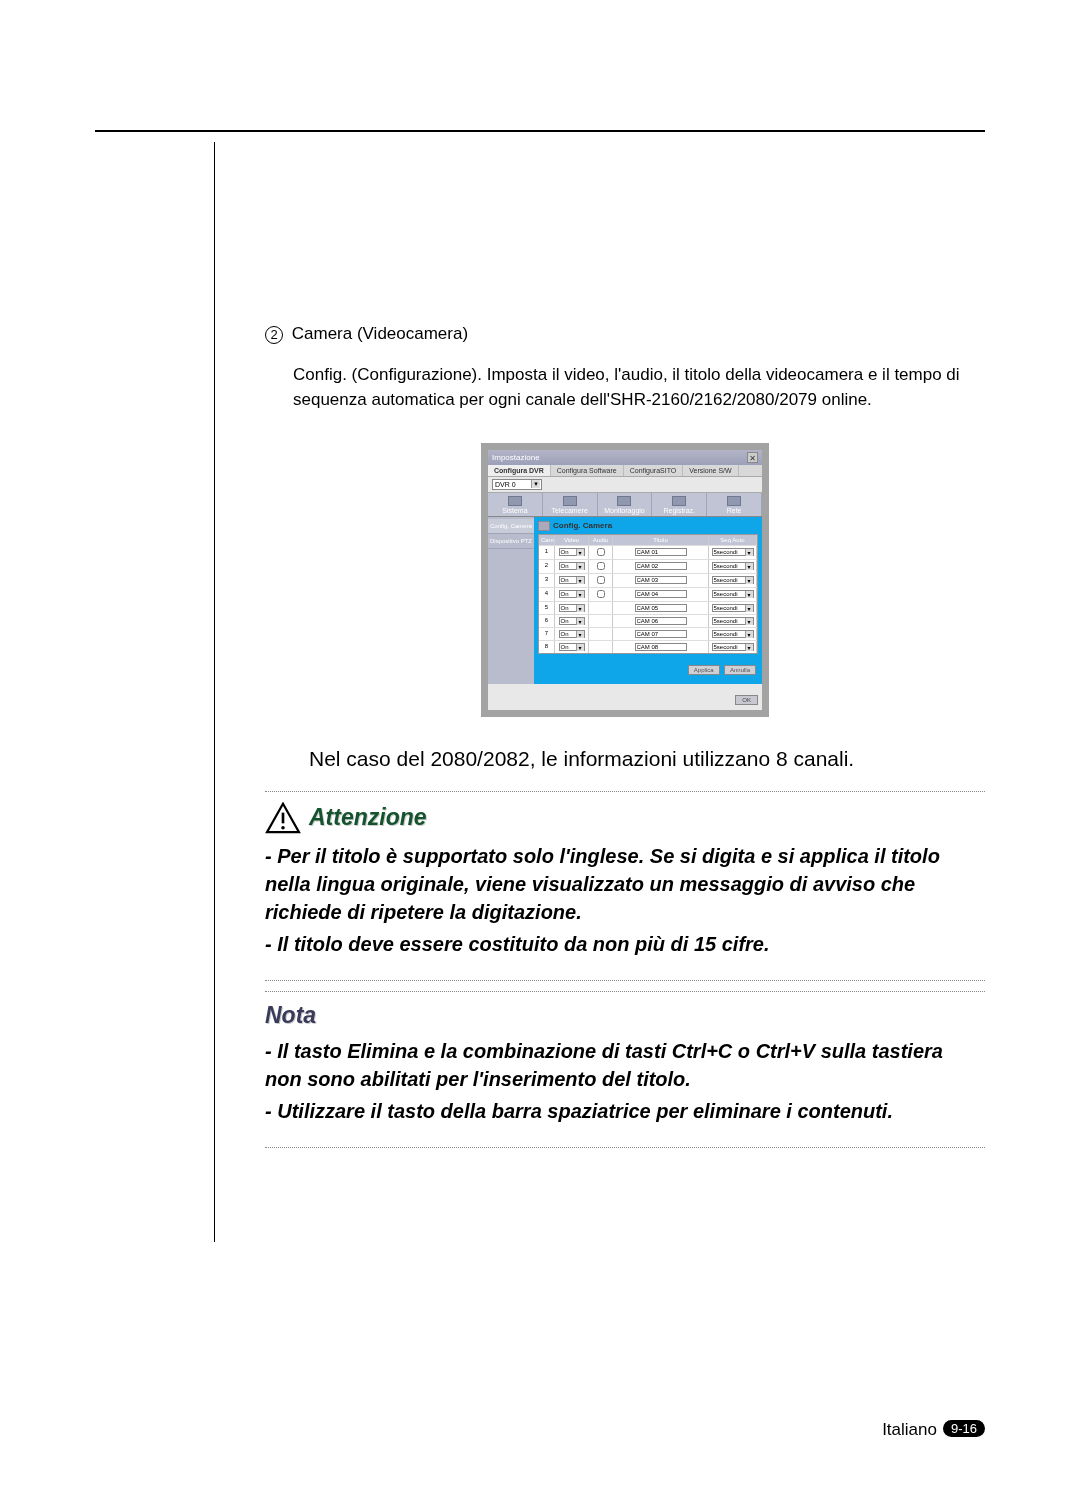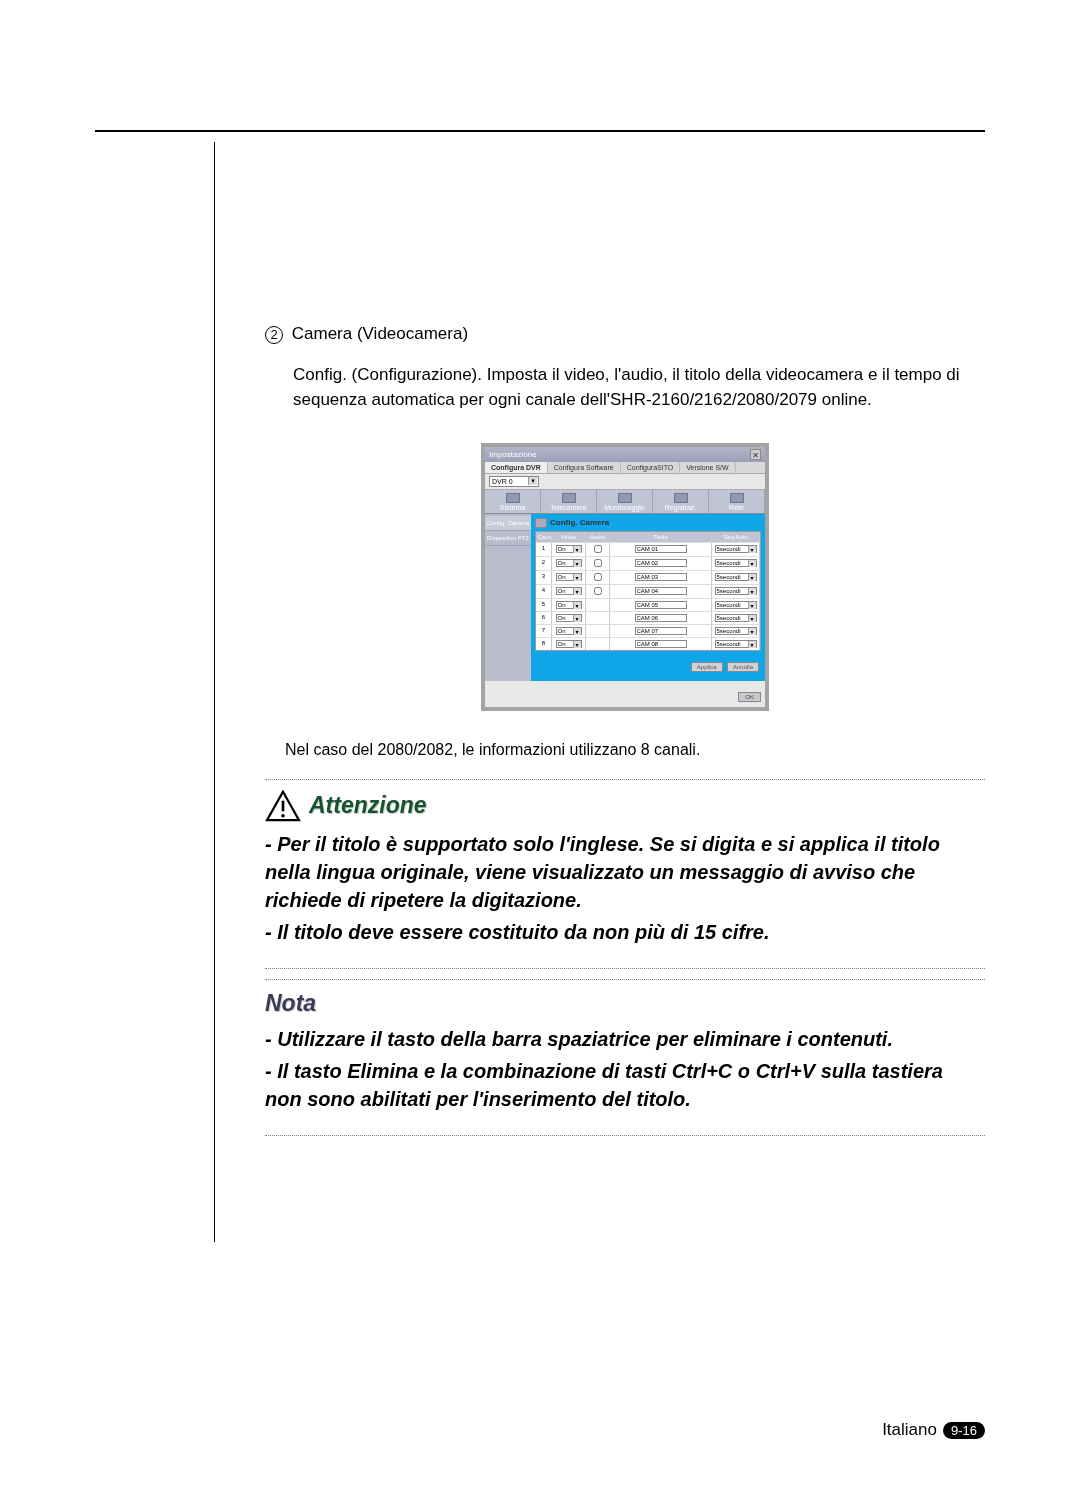"Impostazione" .win { border: 4px solid #a3a3a3 -> 7px solid #a3a3a3 }
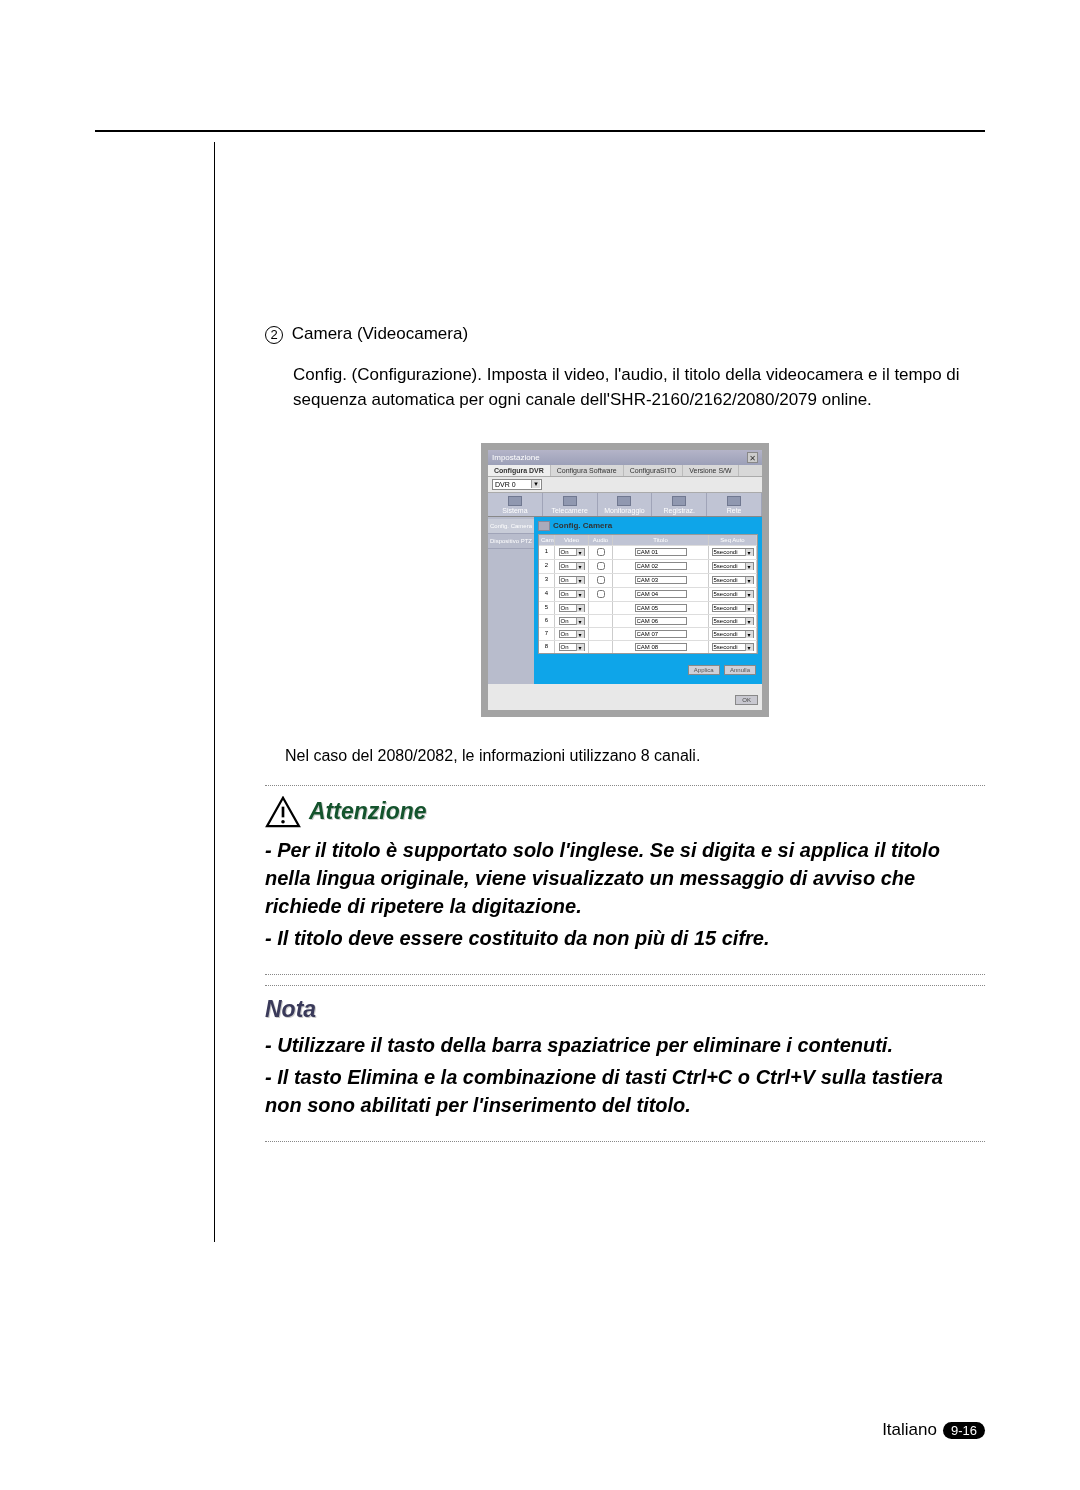"Nel caso del 2080/2082, le" .note-line { font-size: 16px -> 21px; margin: 8px 0 20px 20px -> 8px 0 20px 44px }
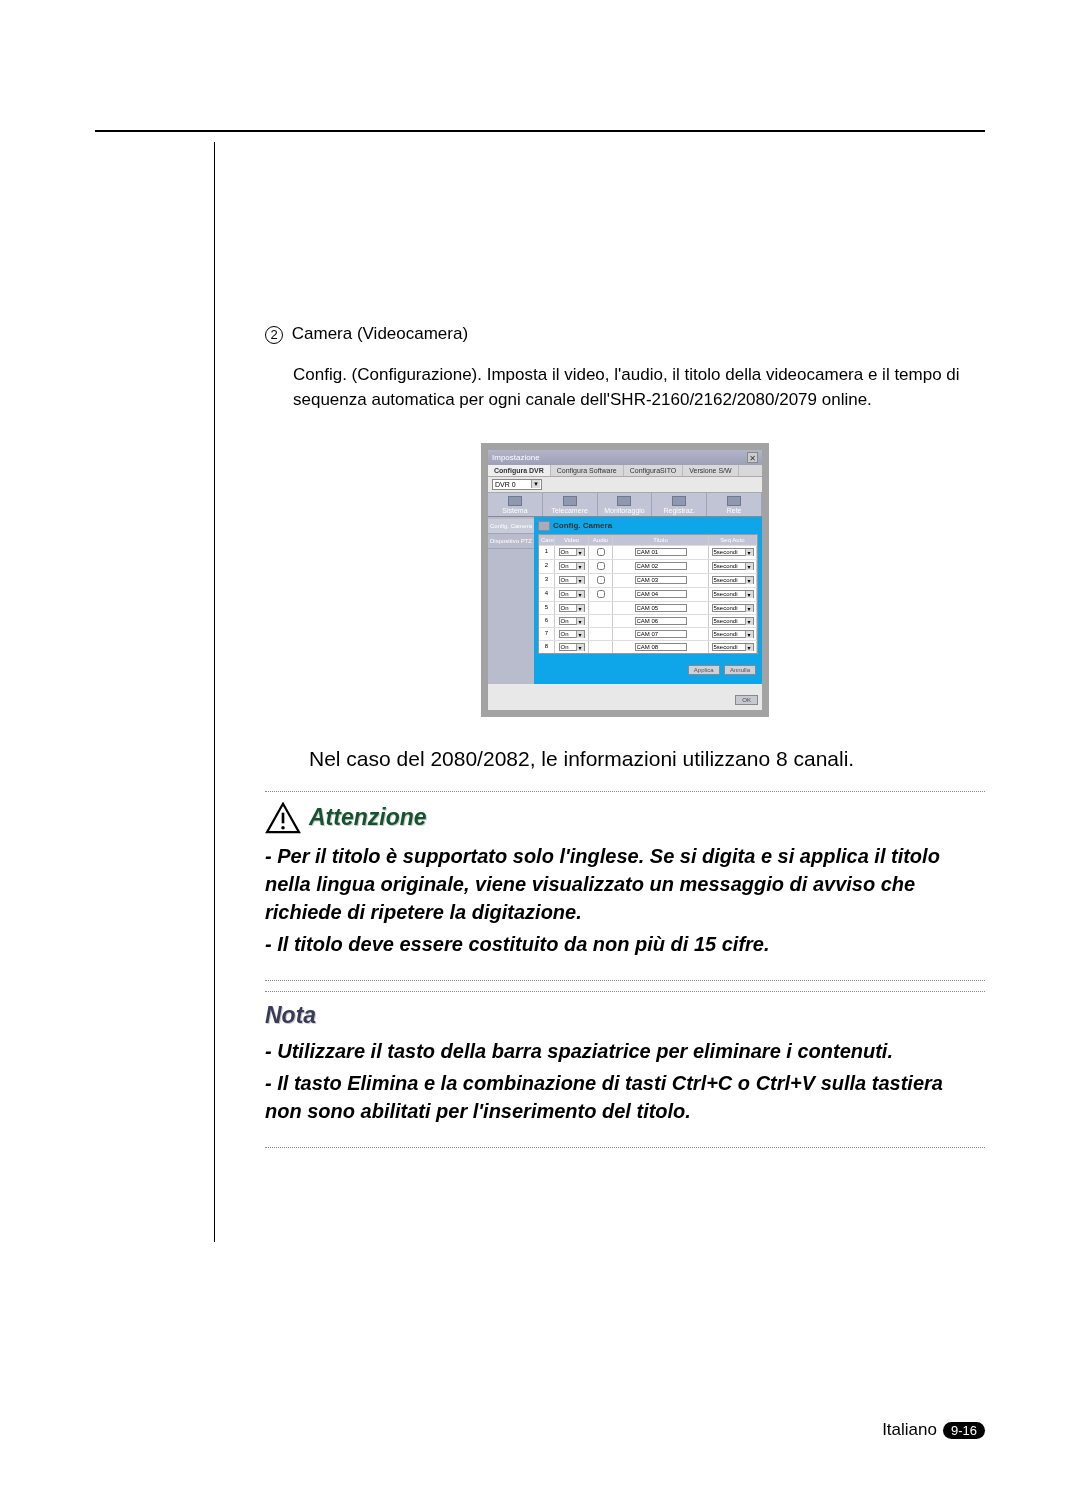"- Utilizzare il tasto della" p { order: before "- Il tasto Elimina e" -> after "- Il tasto Elimina e" }
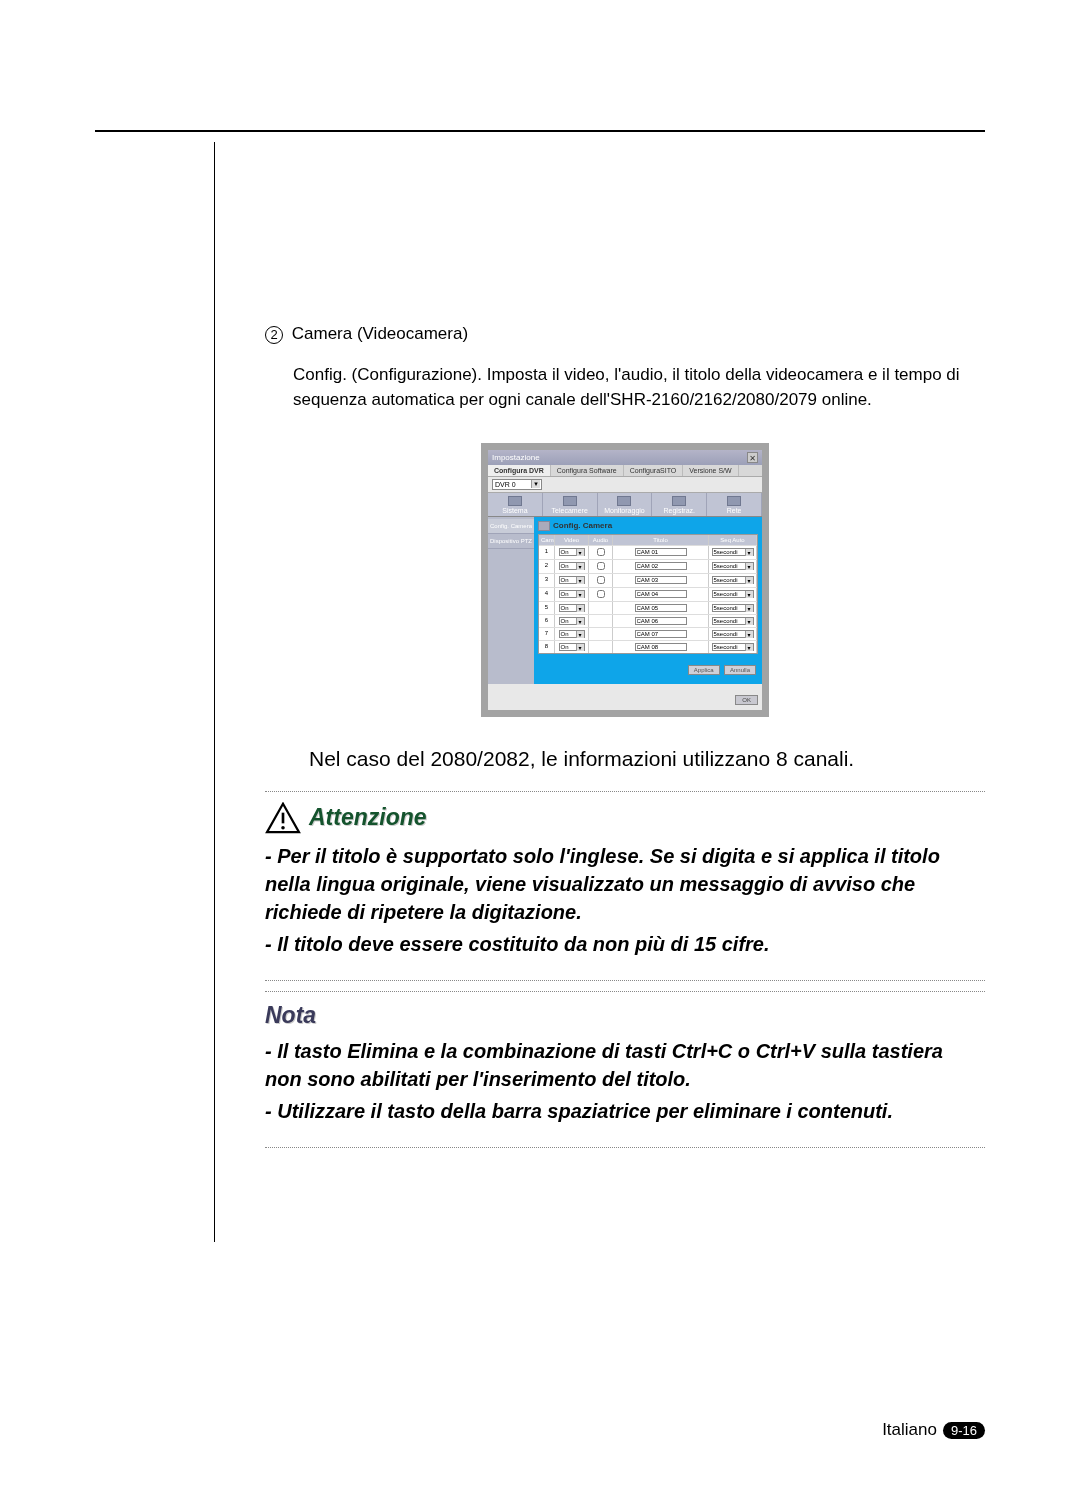"Italiano" .page-footer { align-items: center -> flex-start }
